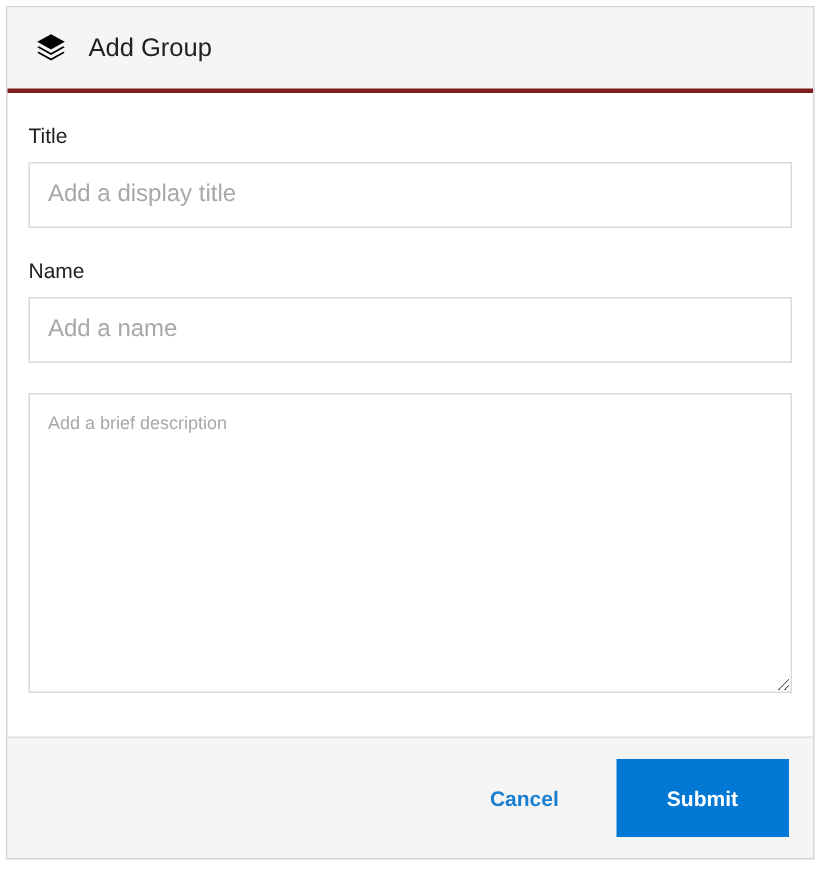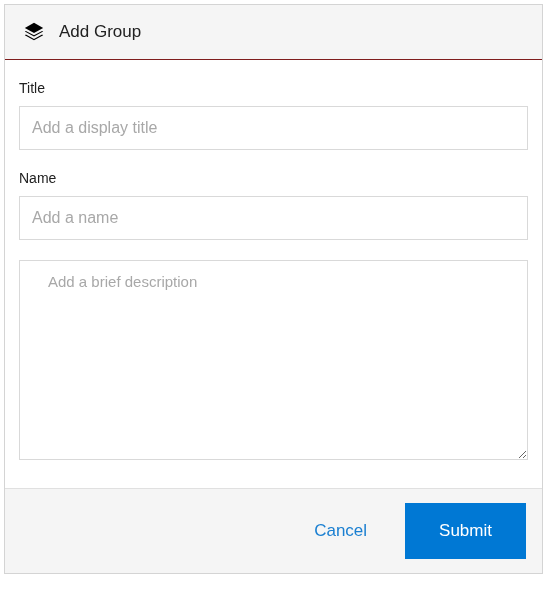"Add Group" .header { border-bottom: 1px solid #7f1d1d -> 3px solid #7f1d1d }
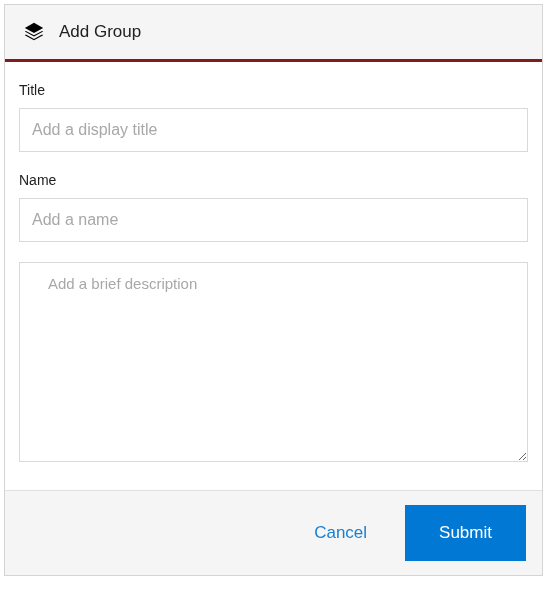"Add a brief description" .textarea { font-size: 15px -> 12px; padding: 12px 28px -> 12px 12px }
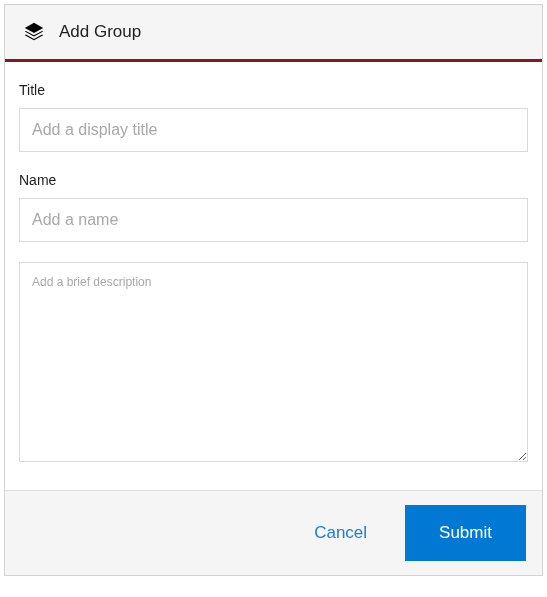"Cancel" .btn { font-size: 17px -> 14px; font-weight: none -> bold }
